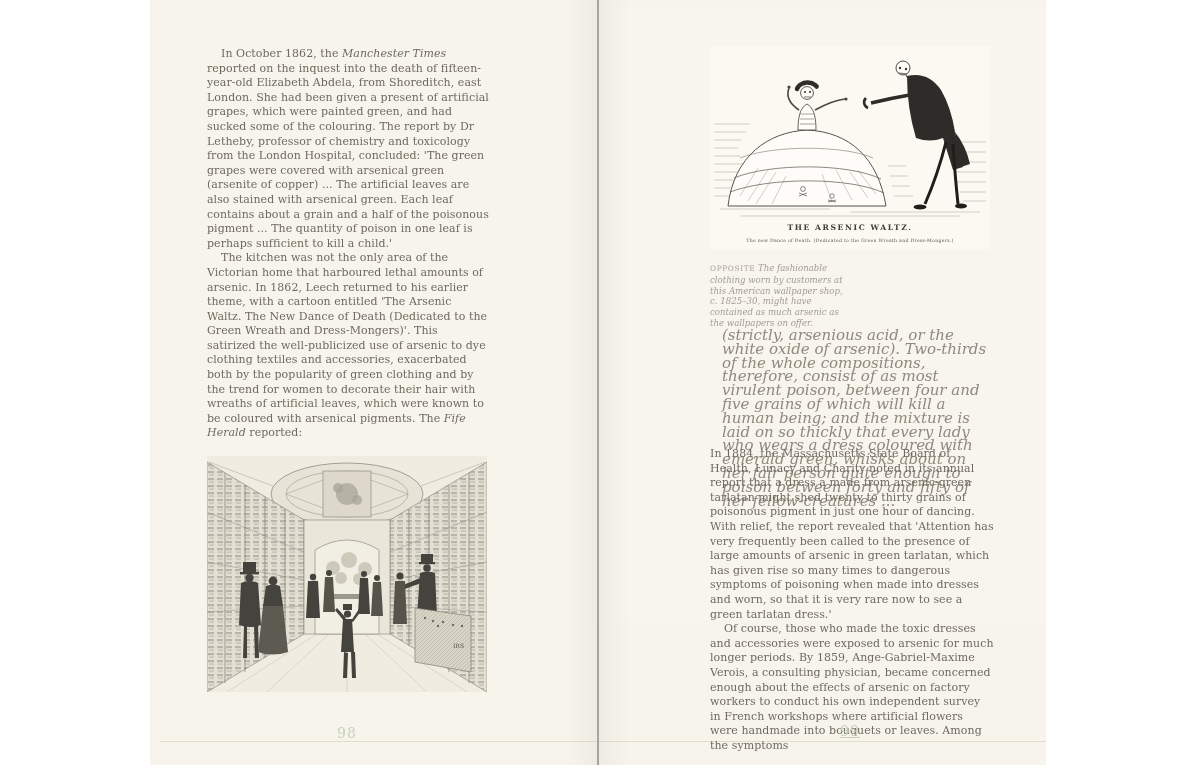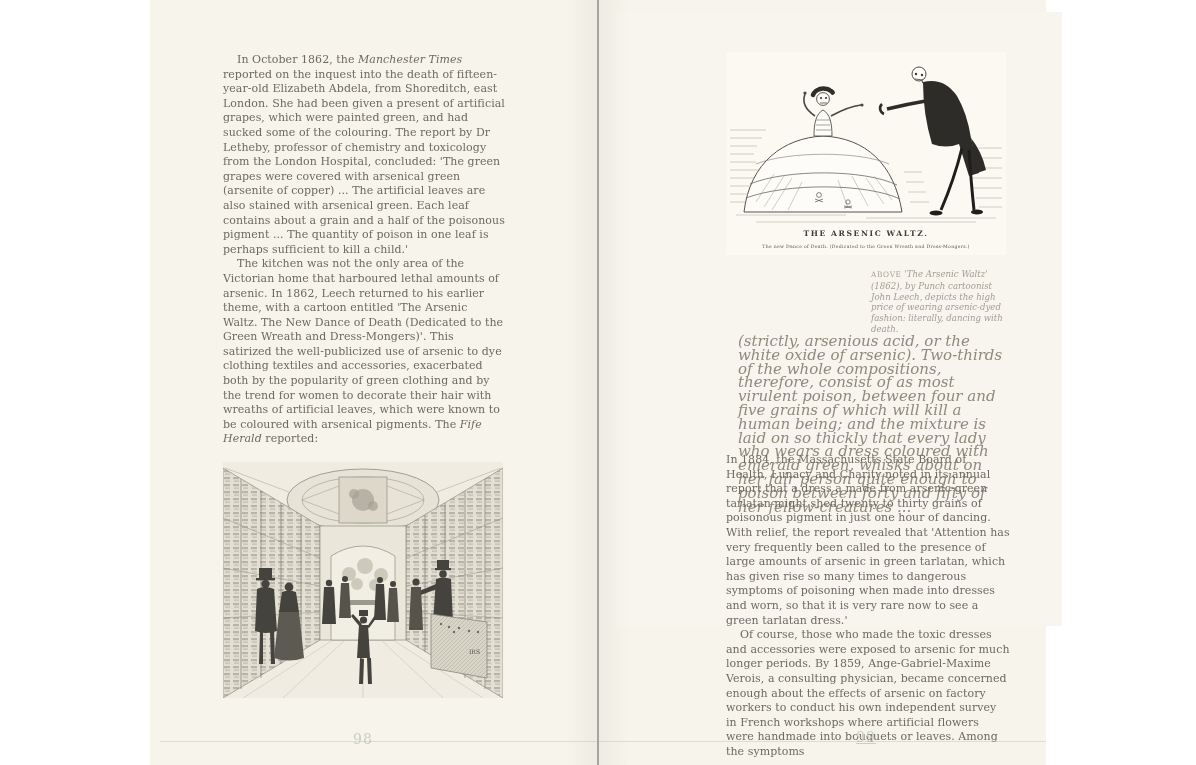"In October 1862, the Manchester" .page { margin-left: 16px -> none; top: 12px -> 6px }
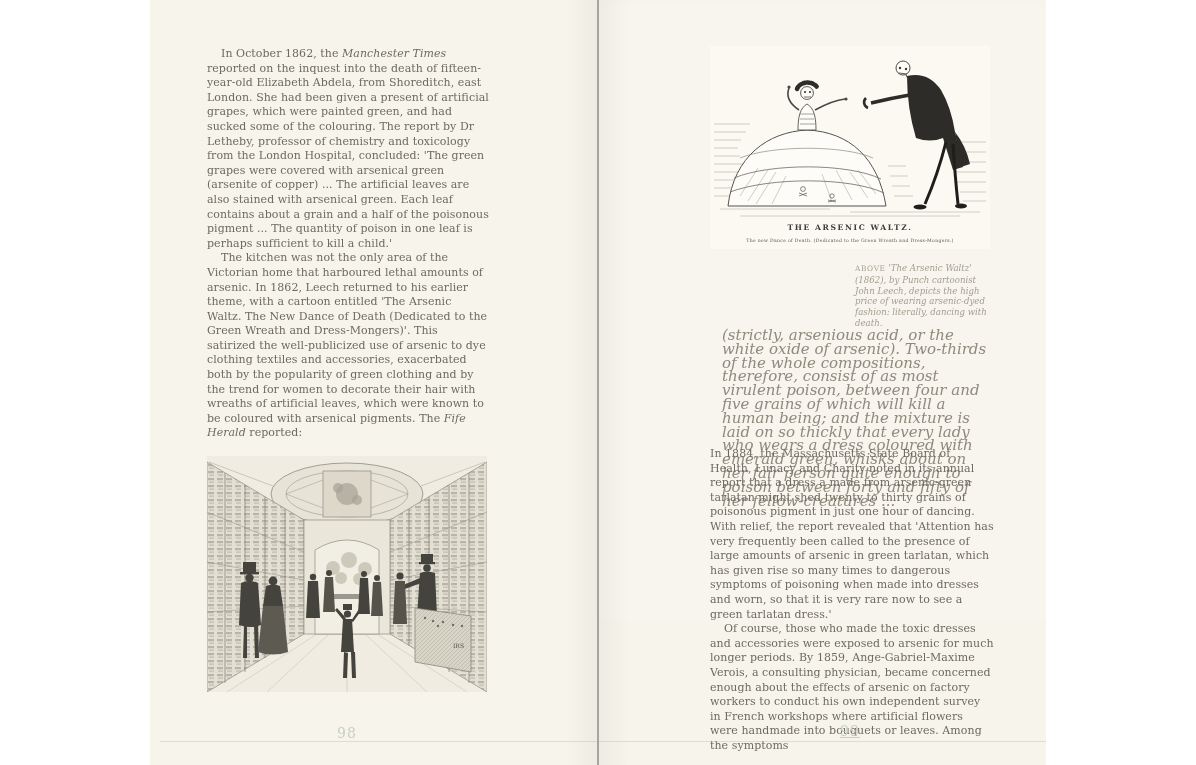"OPPOSITE The fashionable clothing worn" div.col { html: none -> <div> <span>OPPOSITE</span><span><span> The fashionable clothing worn by customers at this American wallpaper shop, c. 1825–30, might have contained as much arsenic as the wallpapers on offer.</span></span> </div> }
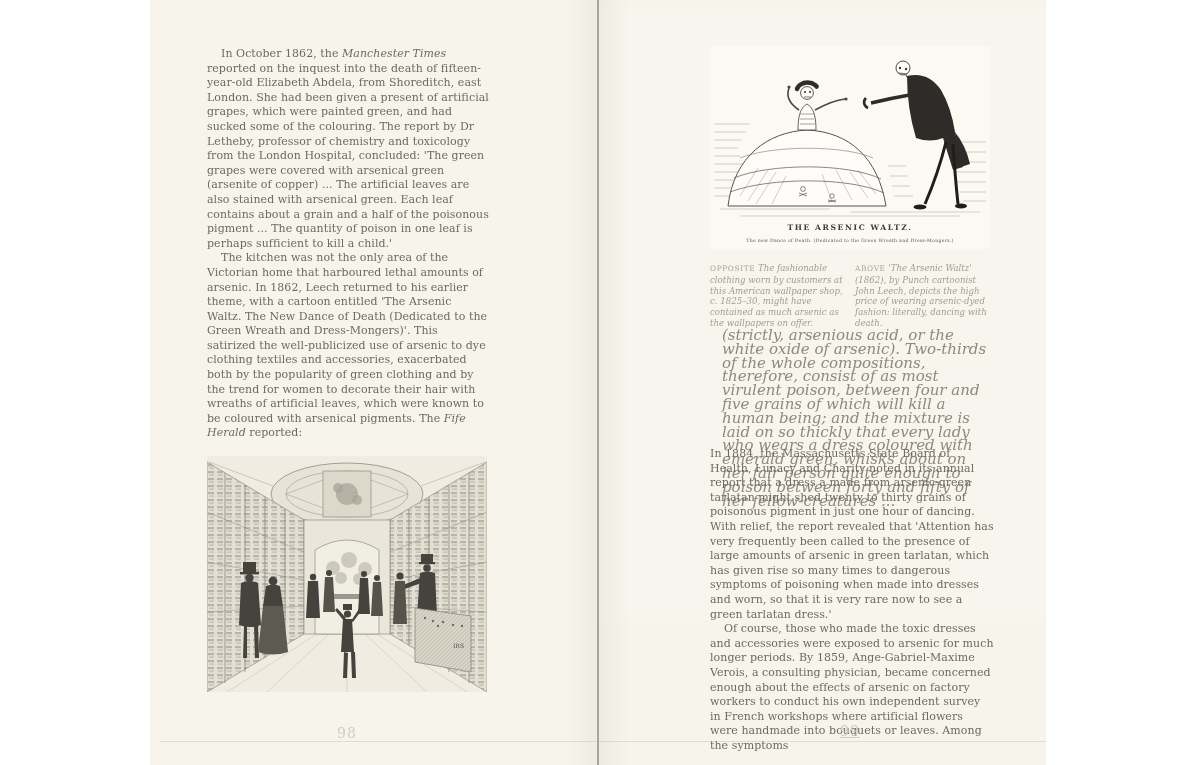"ABOVE 'The Arsenic Waltz' (1862)," div.col { html: <div> <span>ABOVE</span><span><span> 'The Arsenic Waltz' (1862), by </span><em>Punch</em><span> cartoonist John Leech, depicts the high price of wearing arsenic-dyed fashion: literally, dancing with death.</span></span> </div> -> none }
